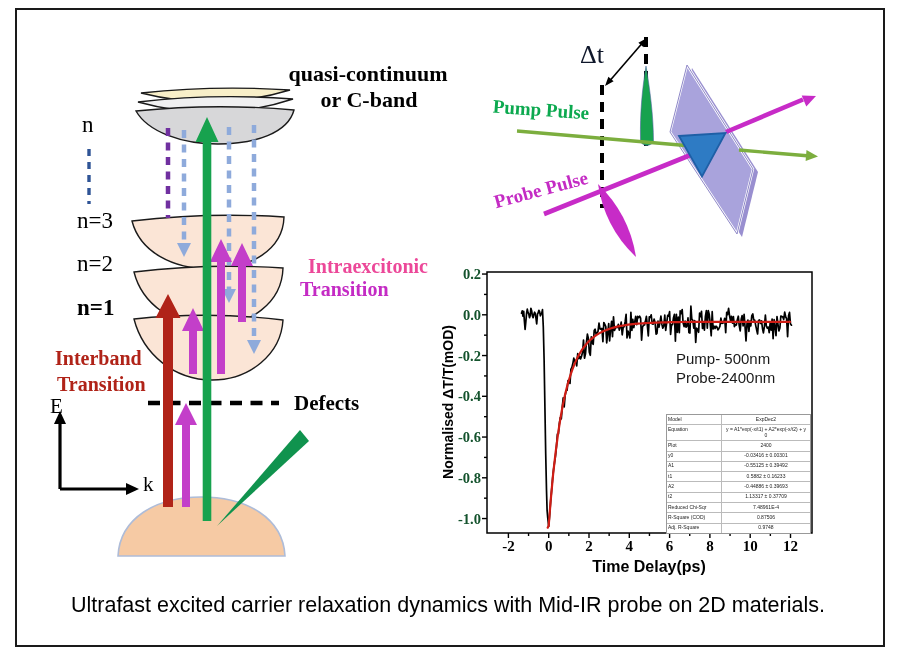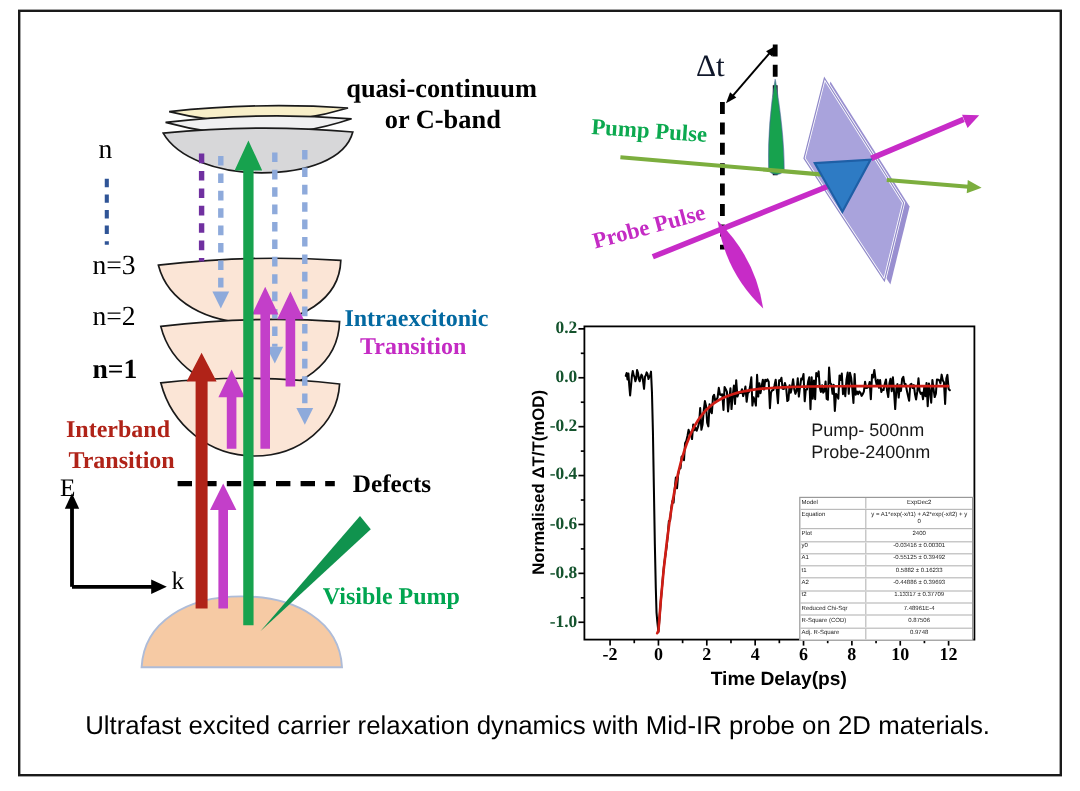"Intraexcitonic" span.lbl { color: #0369a1 -> #ec4899; left: 287px -> 308px }
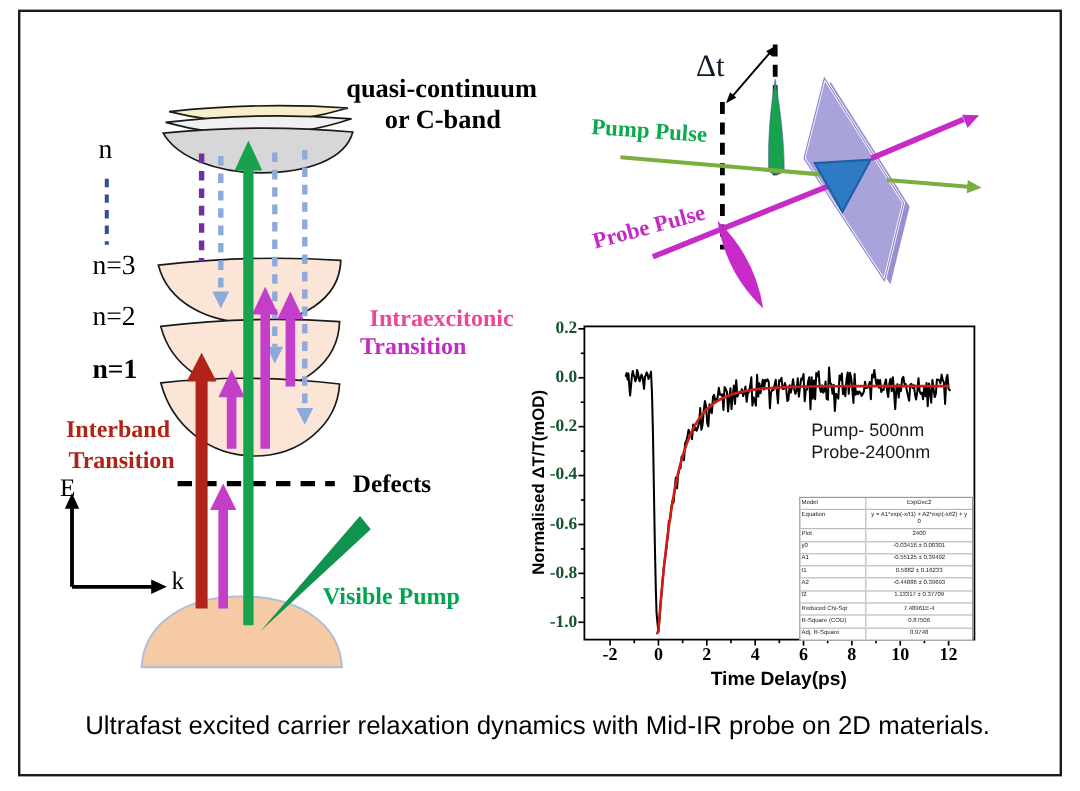"Visible Pump" span.lbl { html: <span>Visible Pump</span> -> none }
